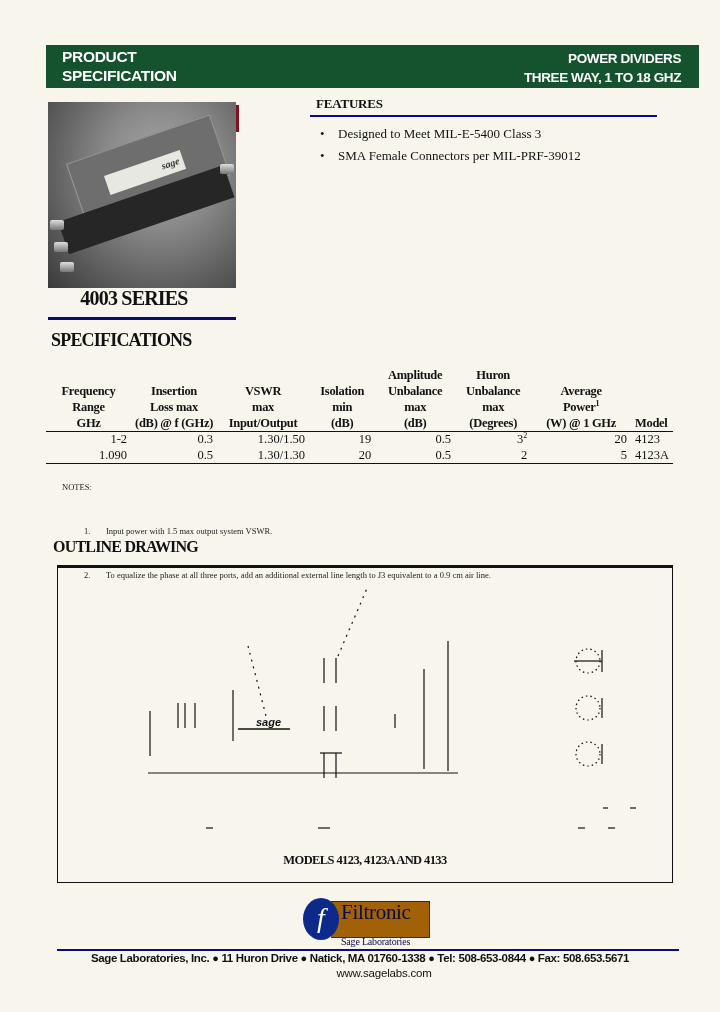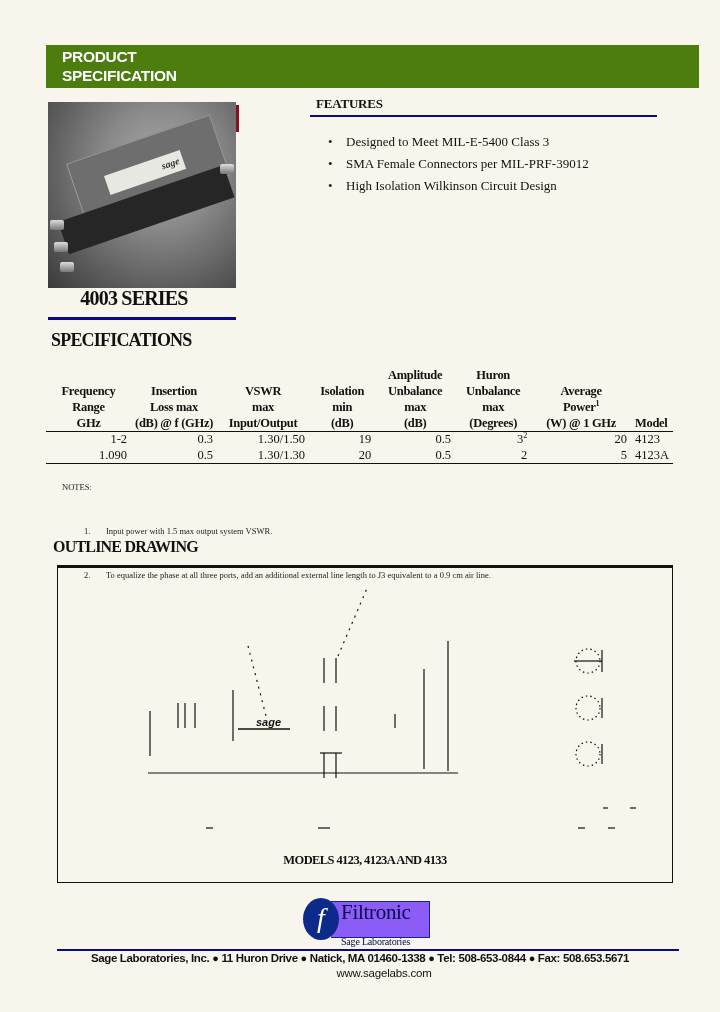"PRODUCT" .header-bar { background: #4d7c0f -> #14532d }
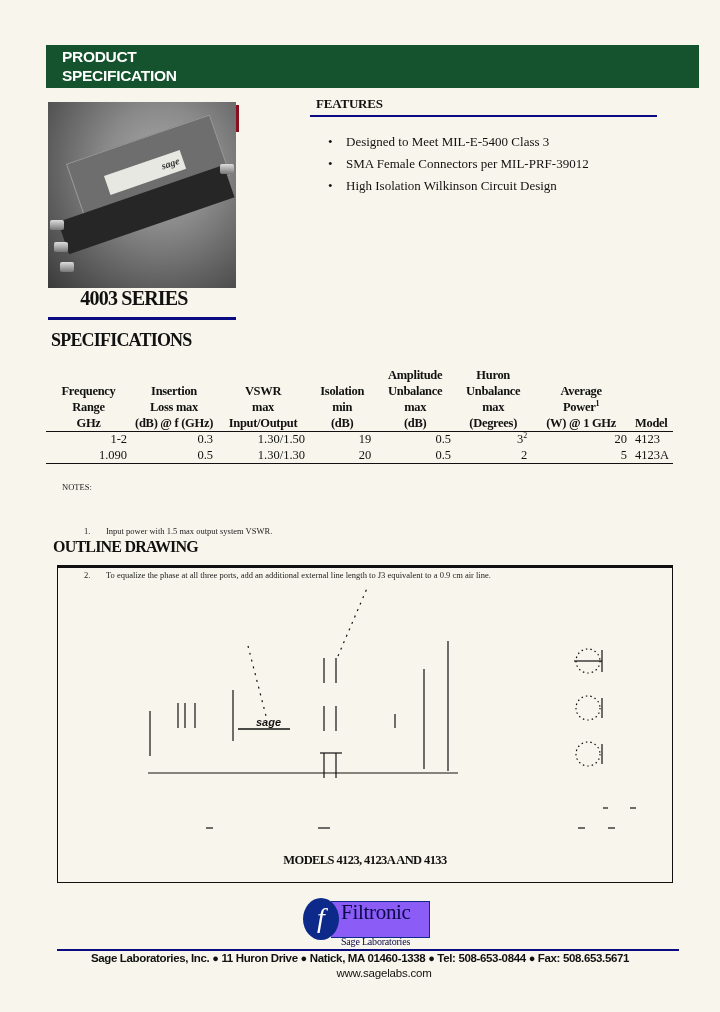"POWER DIVIDERS" div.header-right { html: none -> <div> <div>POWER DIVIDERS</div> <div>THREE WAY, 1 TO 18 GHZ</div> </div> }
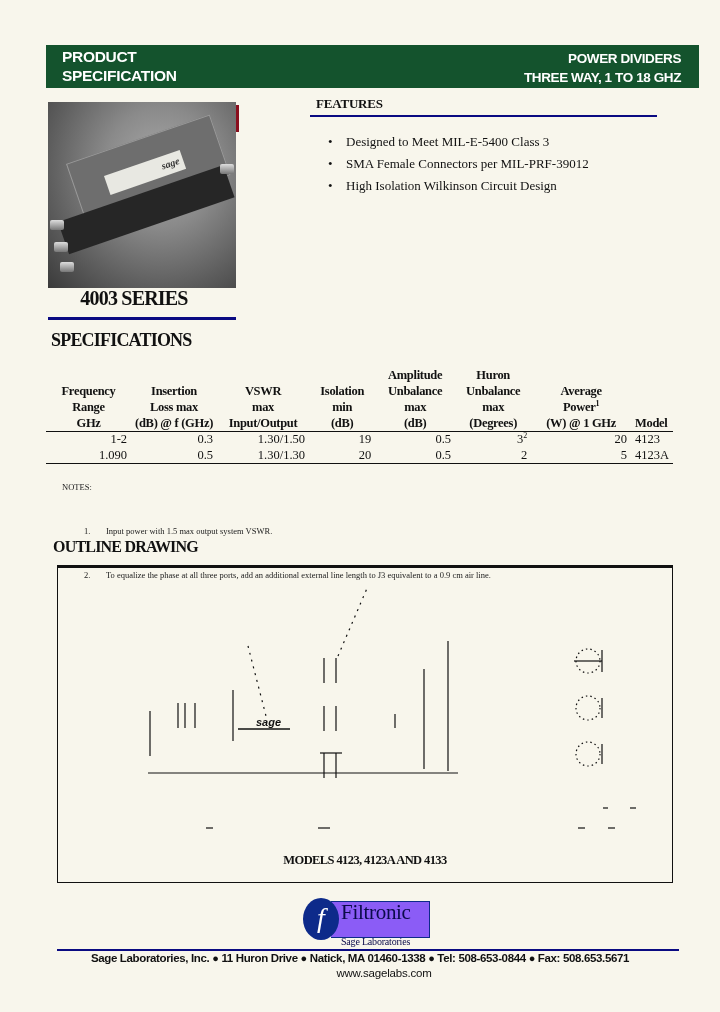"Designed to Meet MIL-E-5400 Class" .features-list { margin: 12px -> 4px }
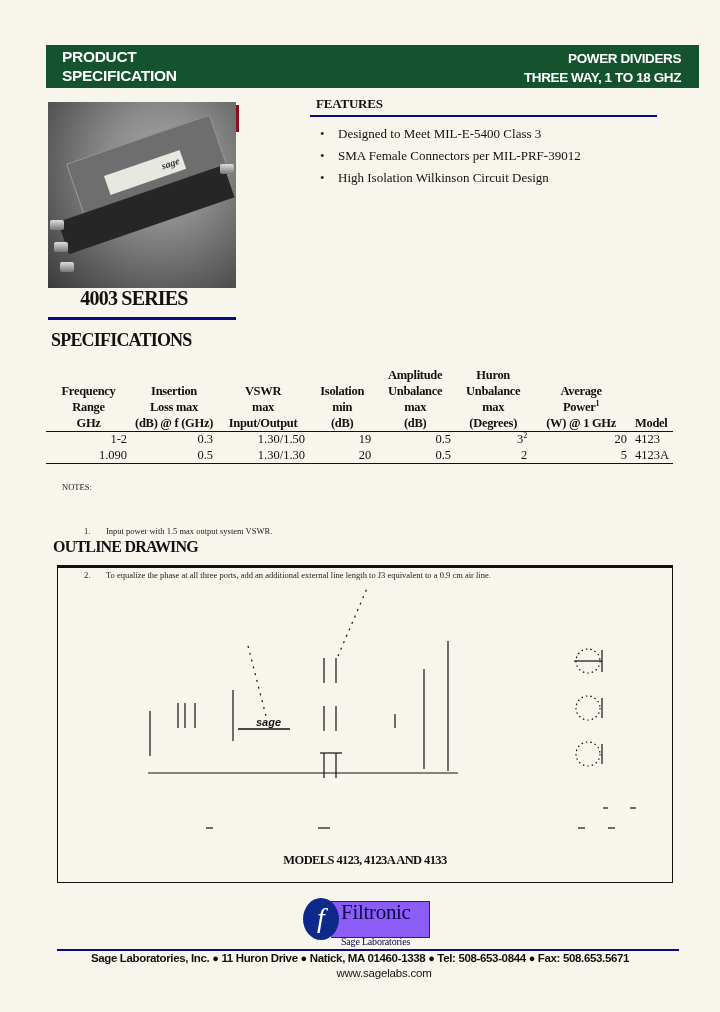"High Isolation Wilkinson Circuit Design" li { html: <li>High Isolation Wilkinson Circuit Design</li> -> none }
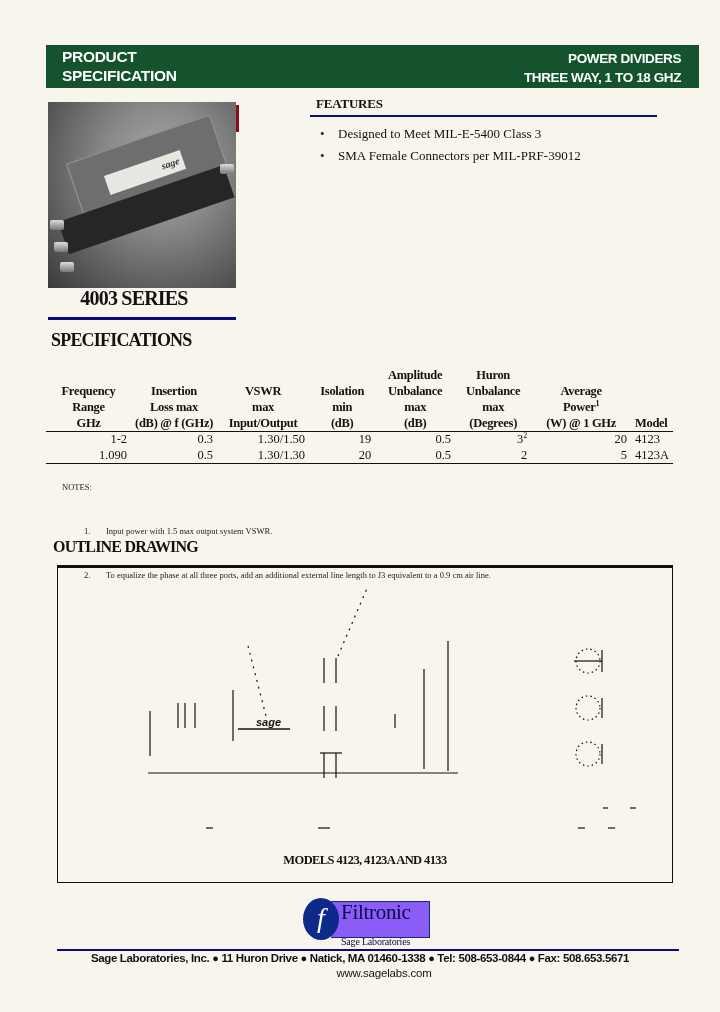"Filtronic" .logo-box { background: #8b5cf6 -> #a16207 }
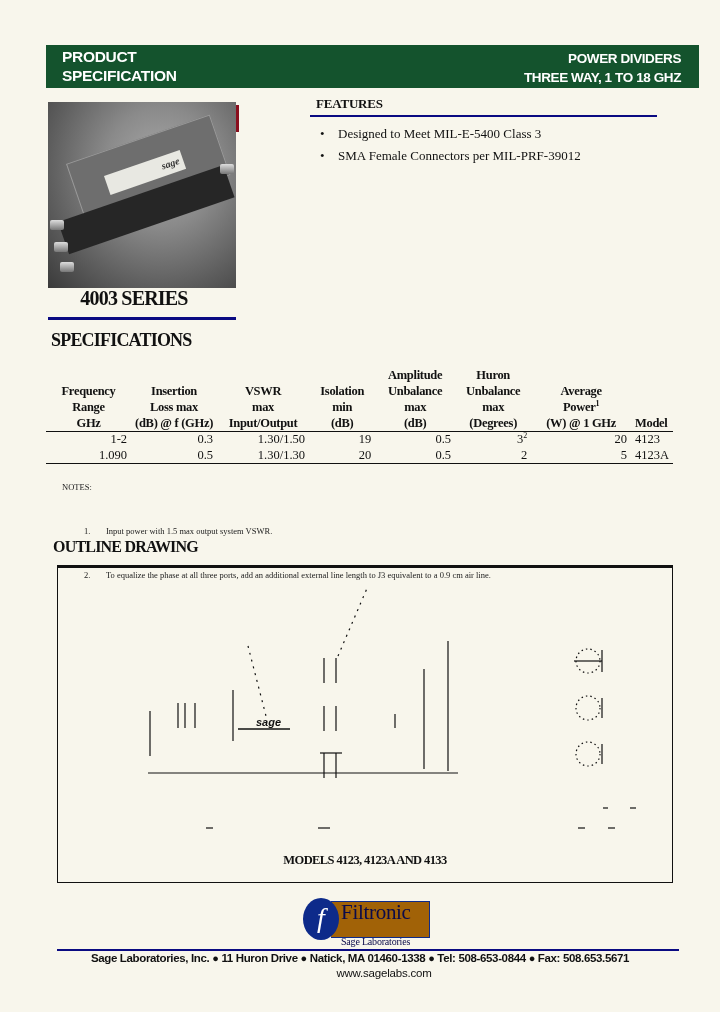"Natick, MA 01460-1338" span { text: 01460-1338 -> 01760-1338 }
